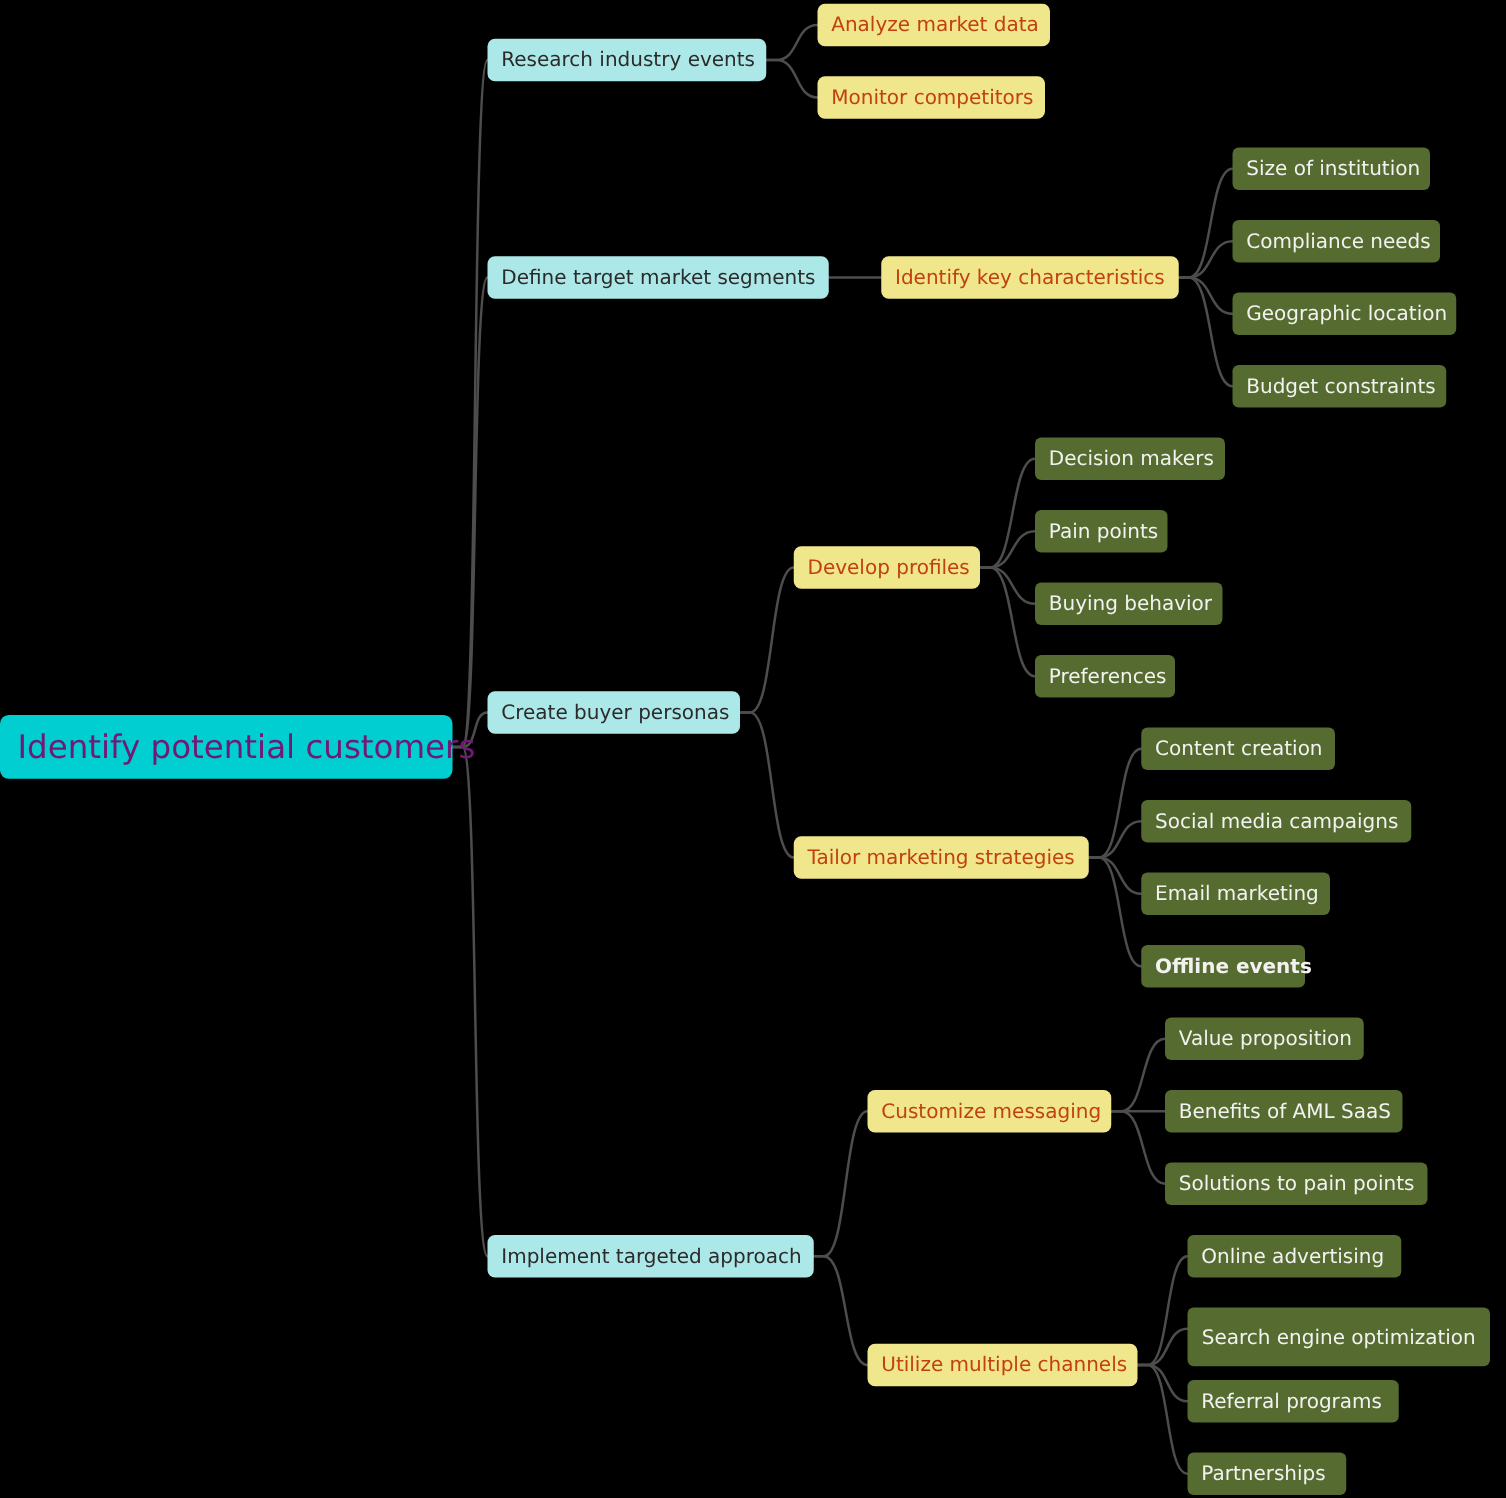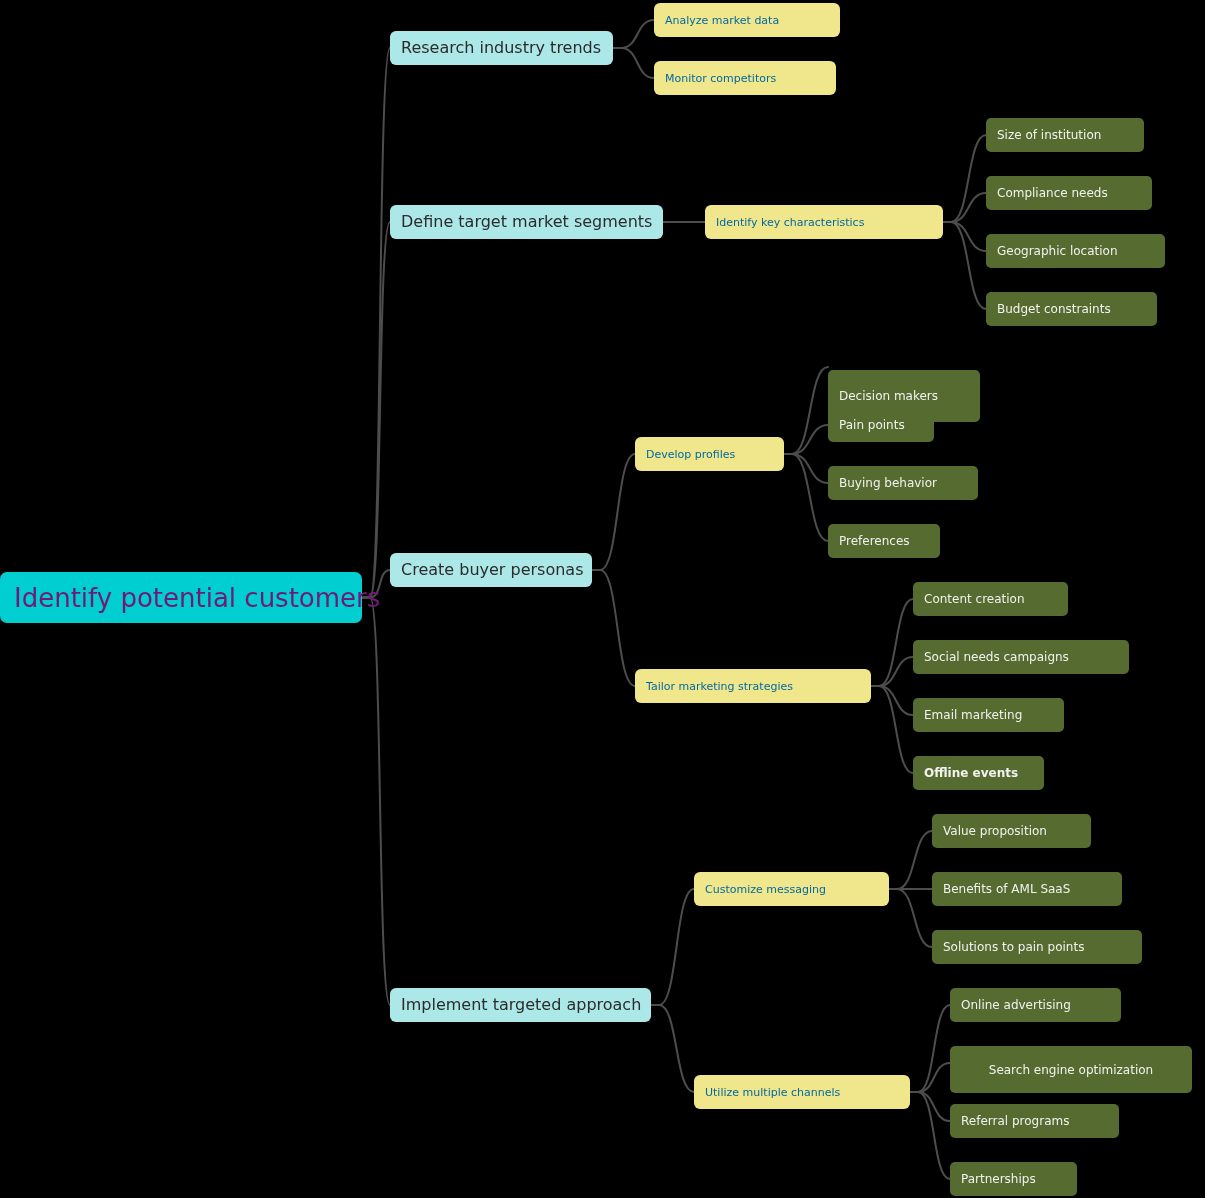"Analyze market data" .node-l2 { color: #0369a1 -> #c2410c; font-size: 11px -> 16px }
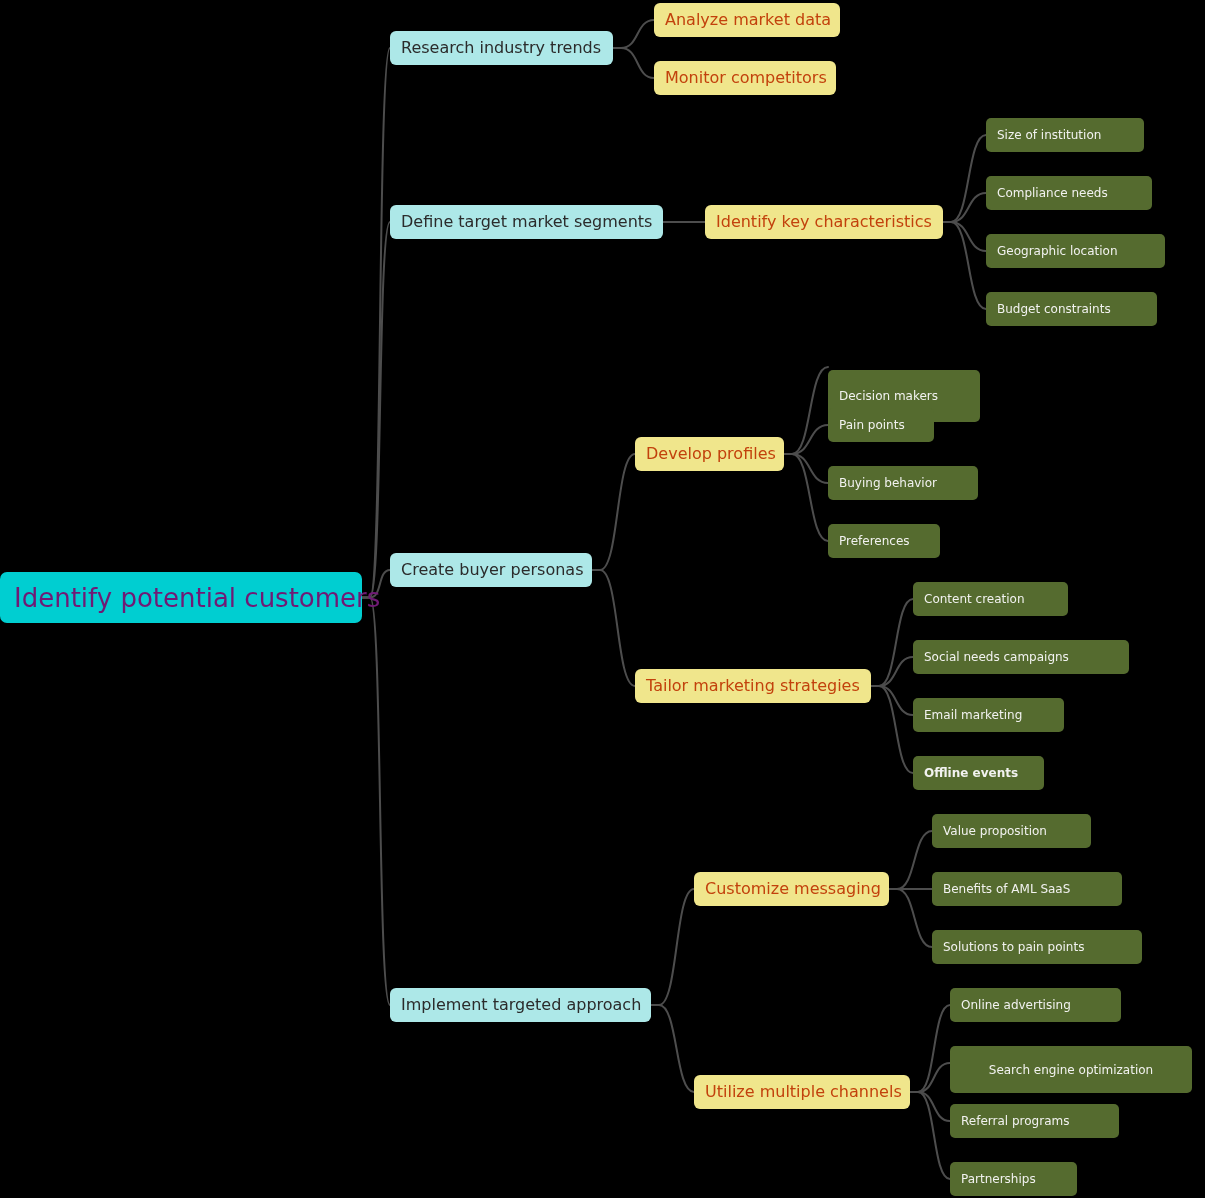"Research industry trends" span { text: trends -> events }
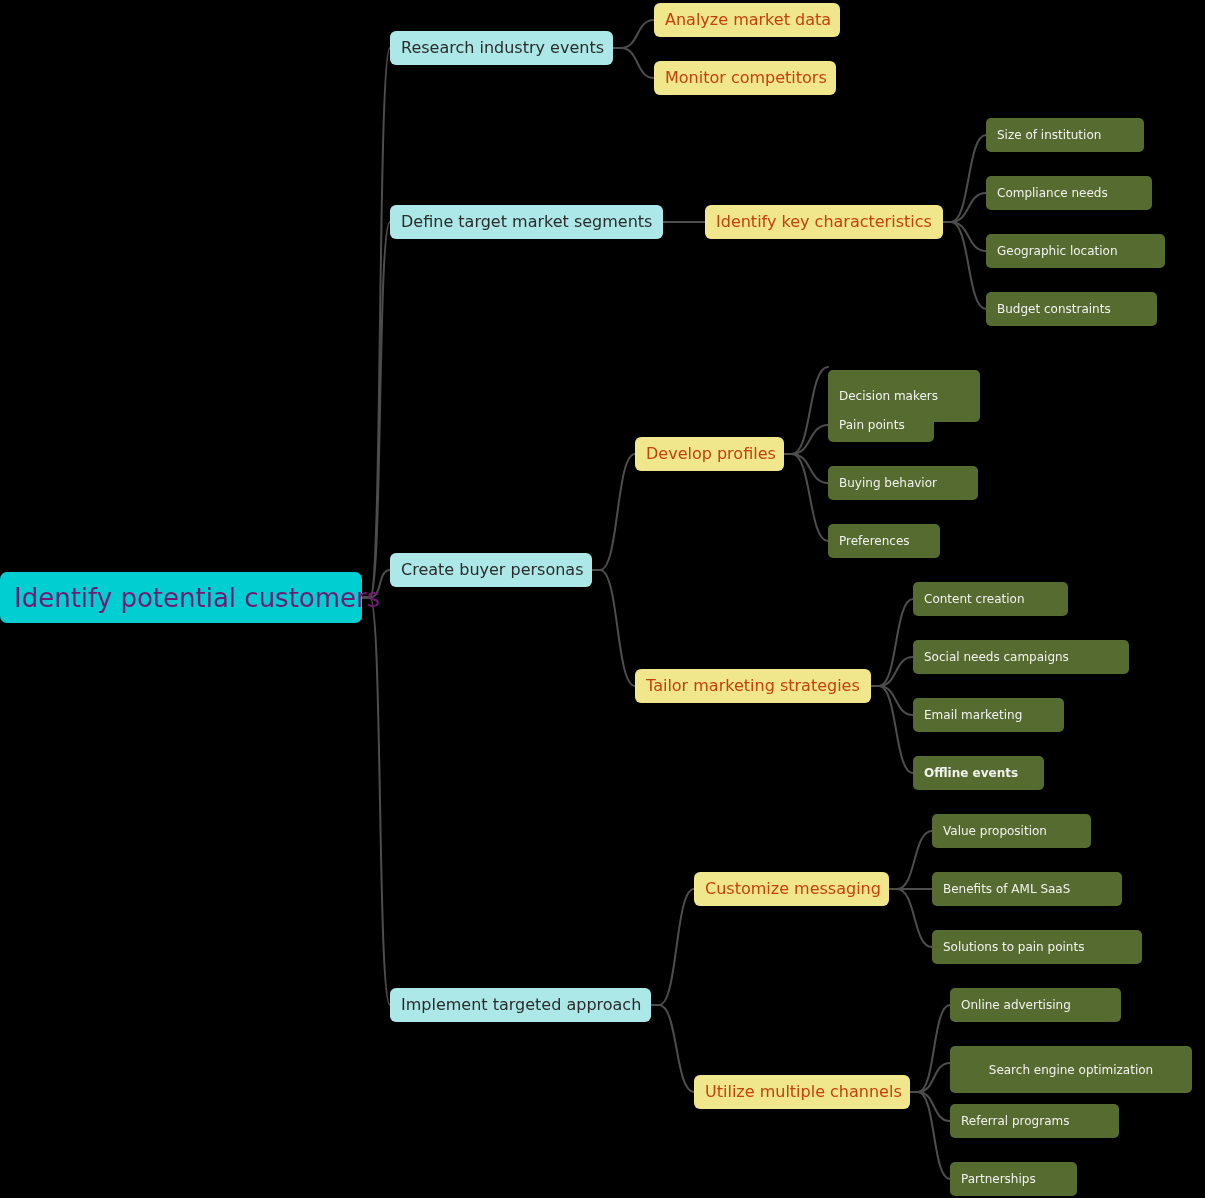"Size of institution" .node-l3 { font-size: 12px -> 16px }
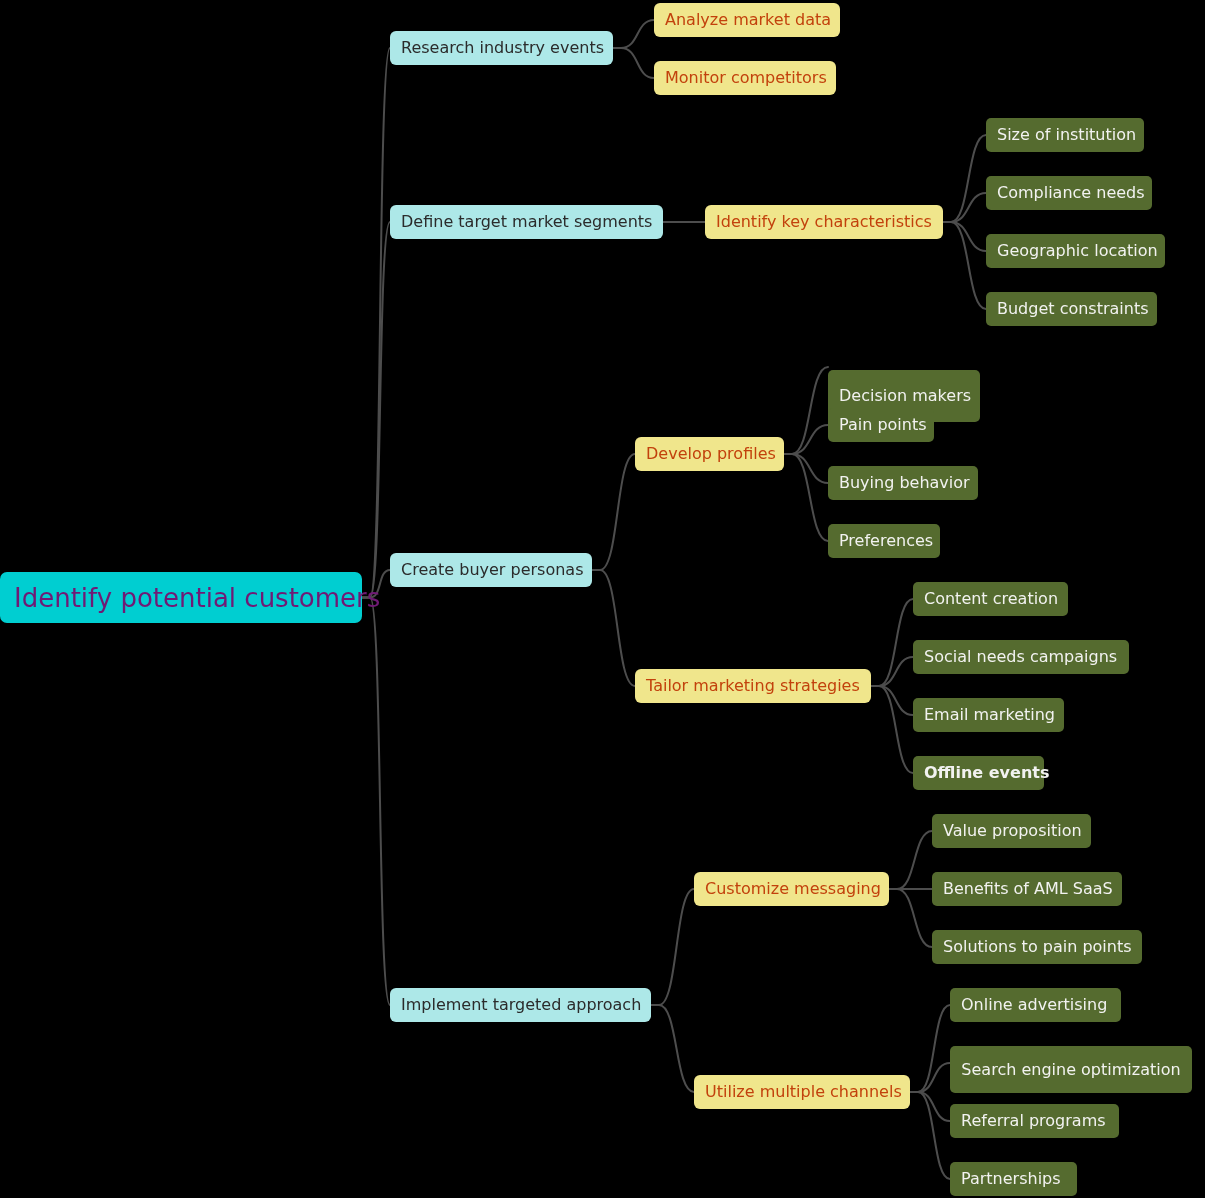"Decision makers" div.node { height: 52px -> 34px; top: 370px -> 350px }
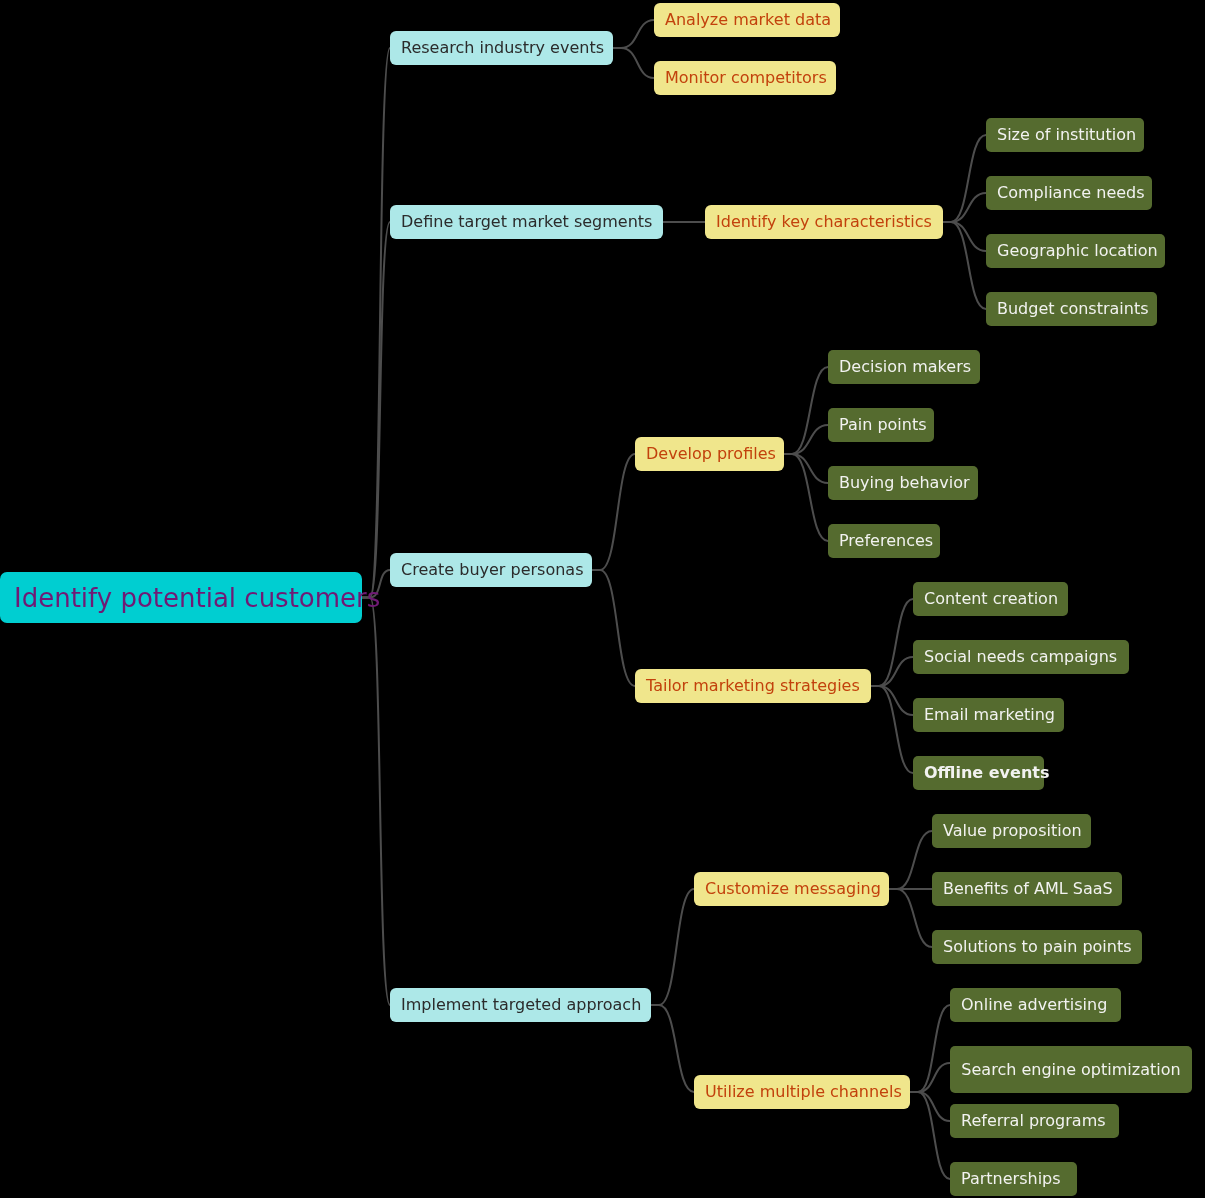"Social needs campaigns" span { text: needs -> media }
